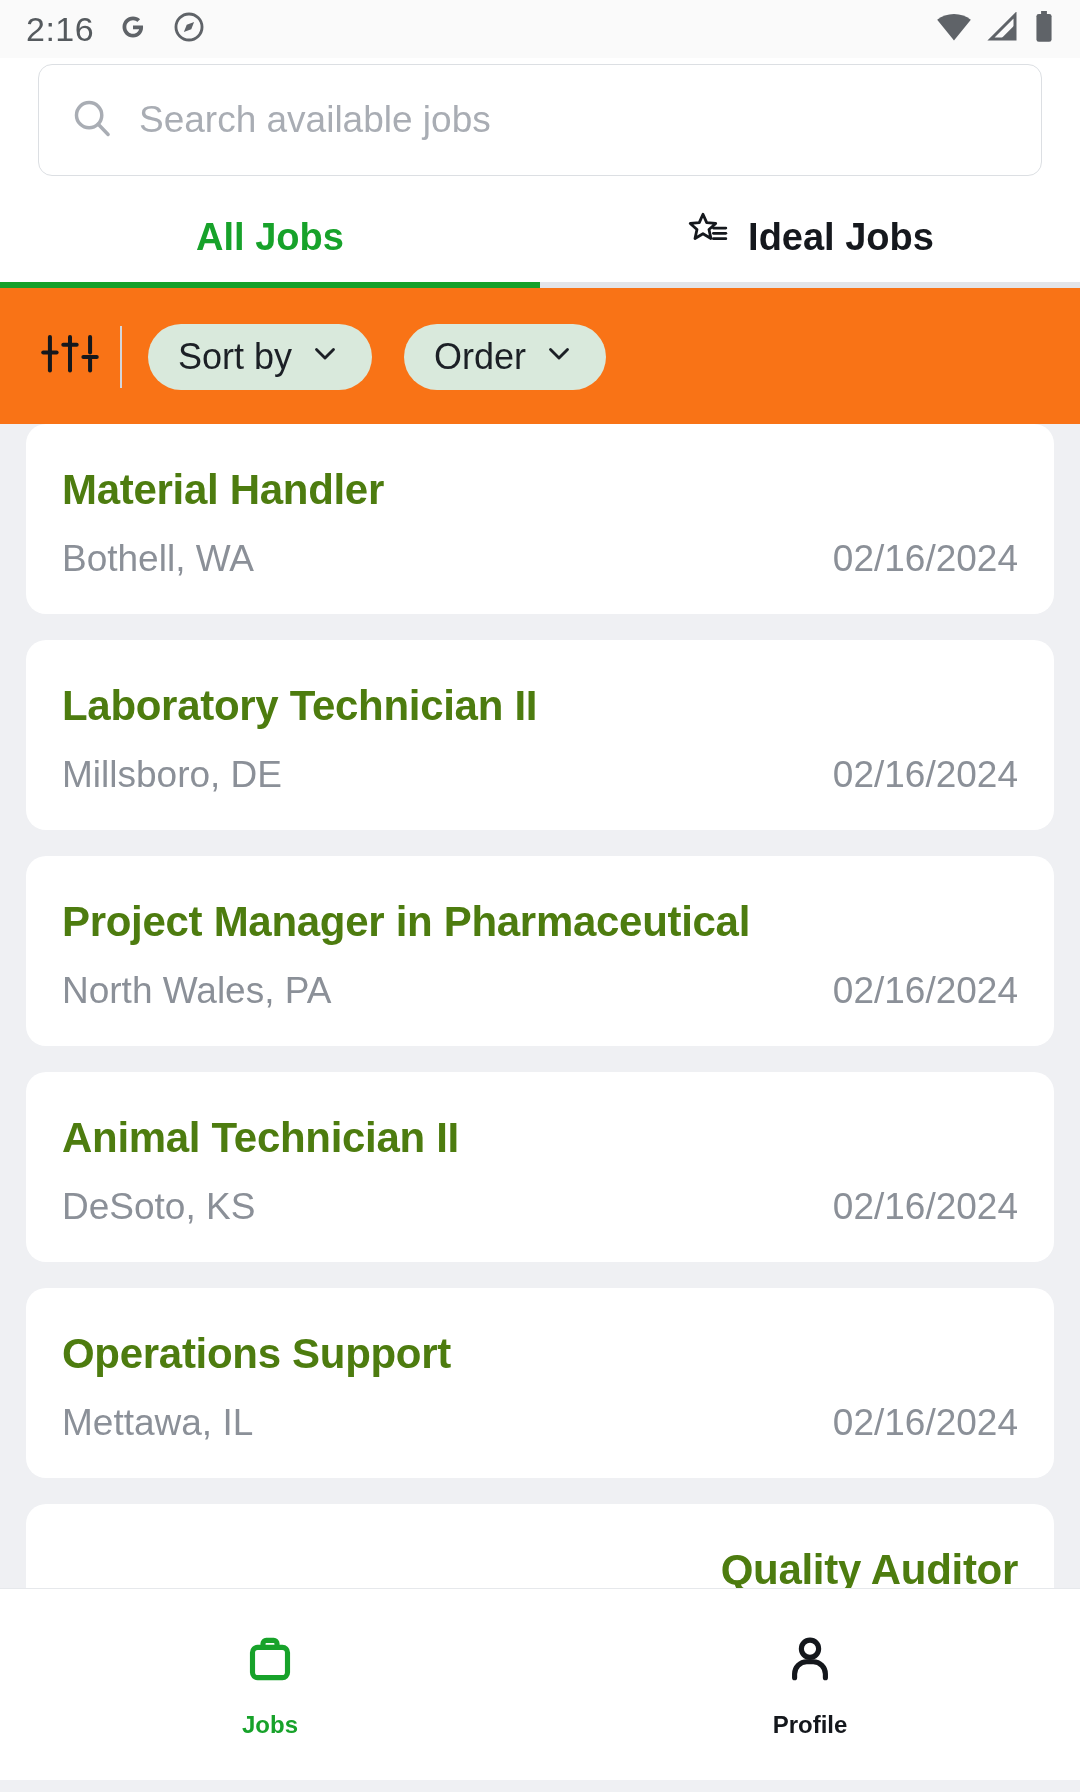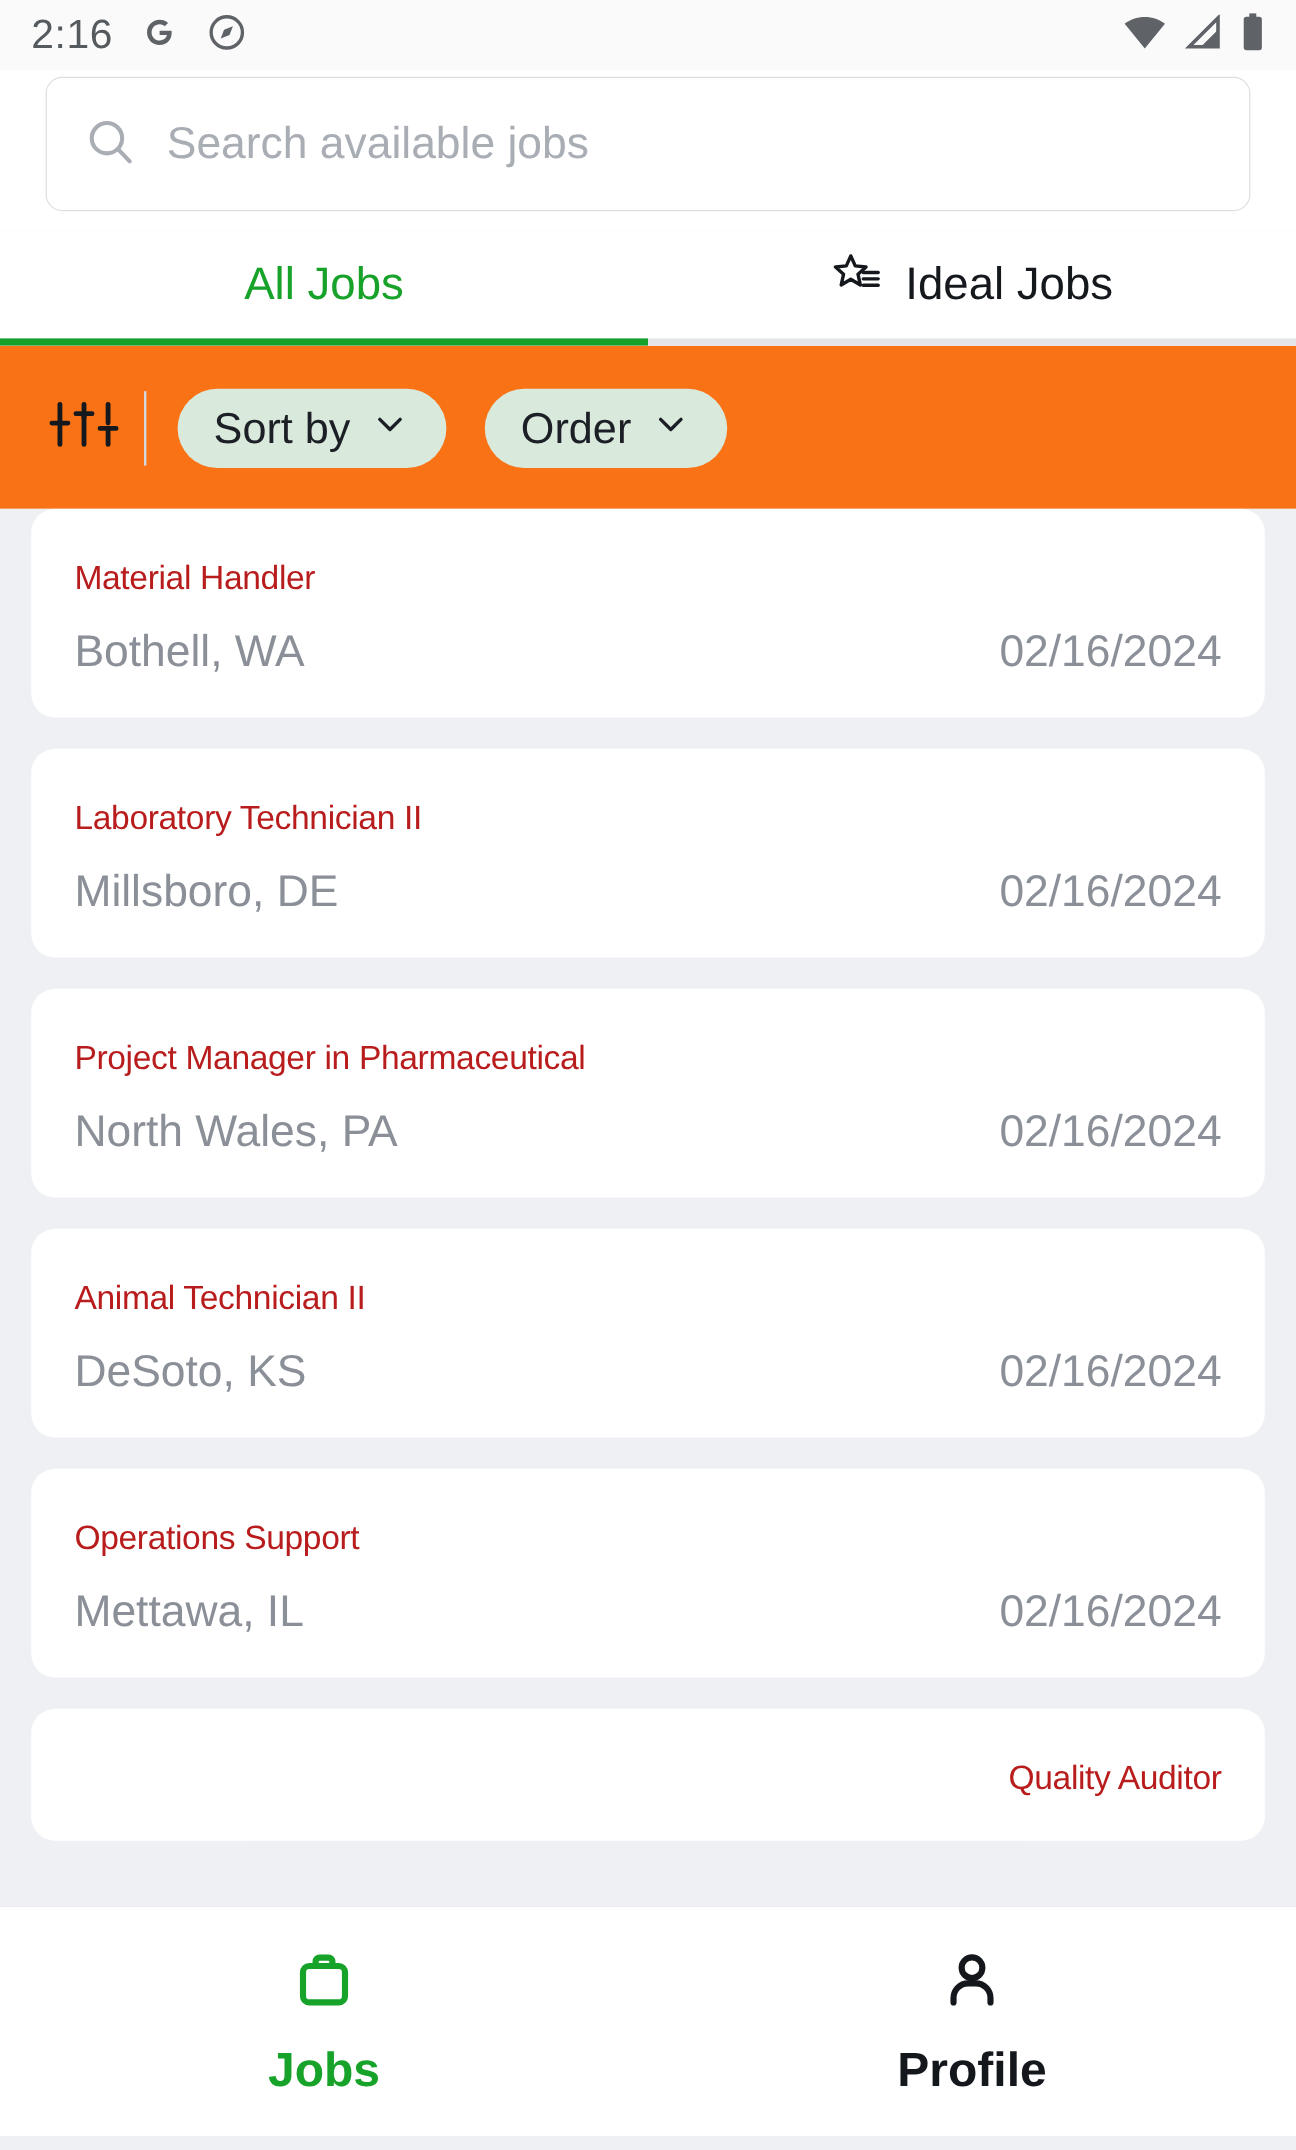"All Jobs" .tab { font-weight: normal -> bold }
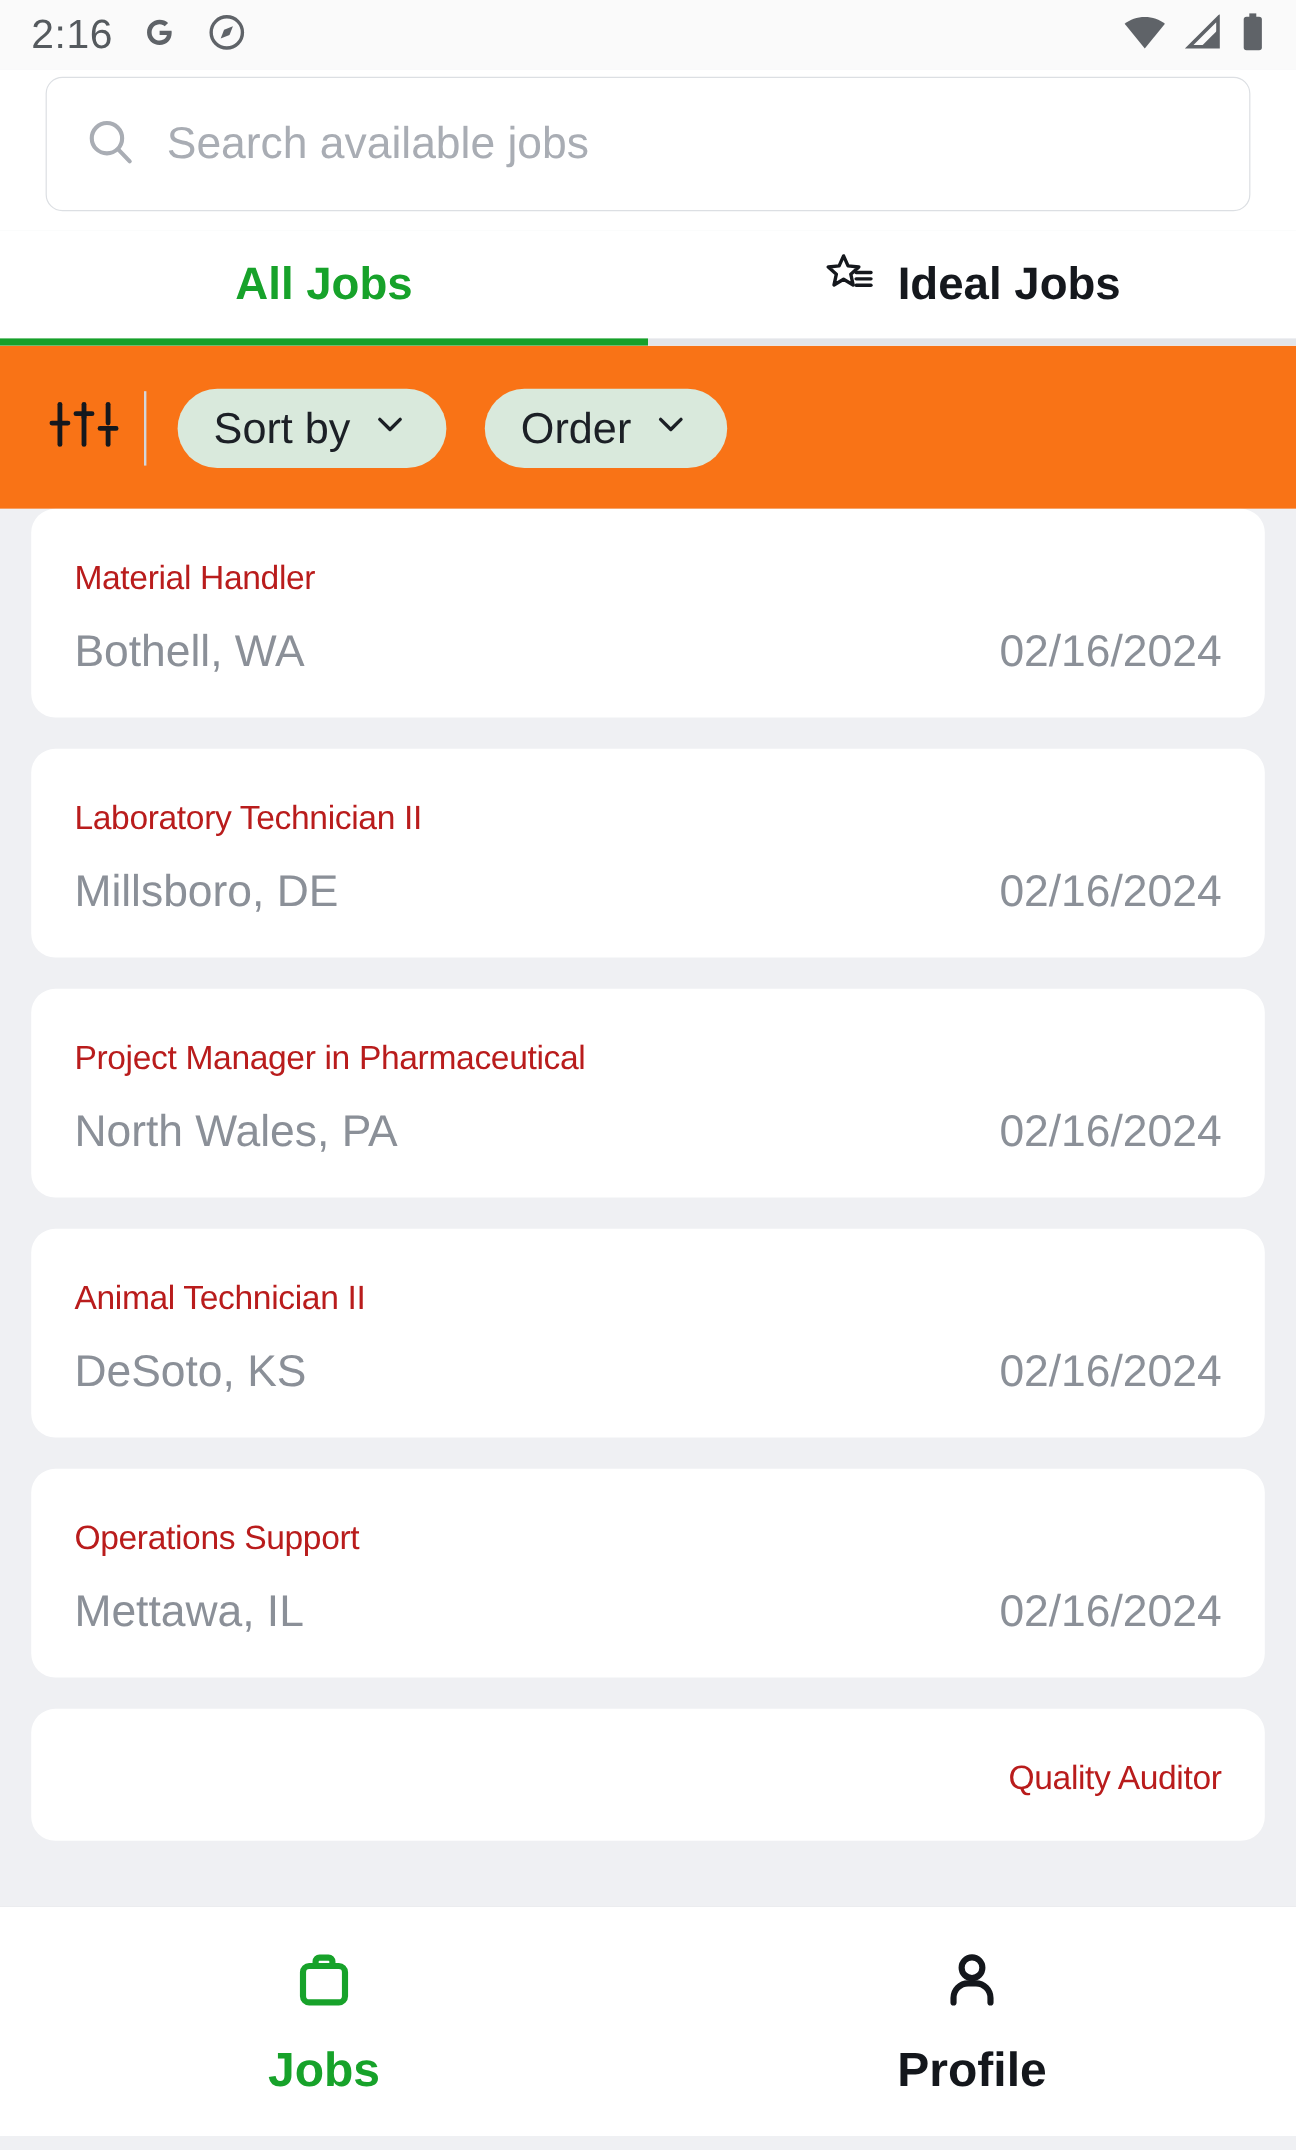"Material Handler" .card-title { color: #b91c1c -> #4d7c0f; font-size: 28px -> 42px; font-weight: normal -> bold }
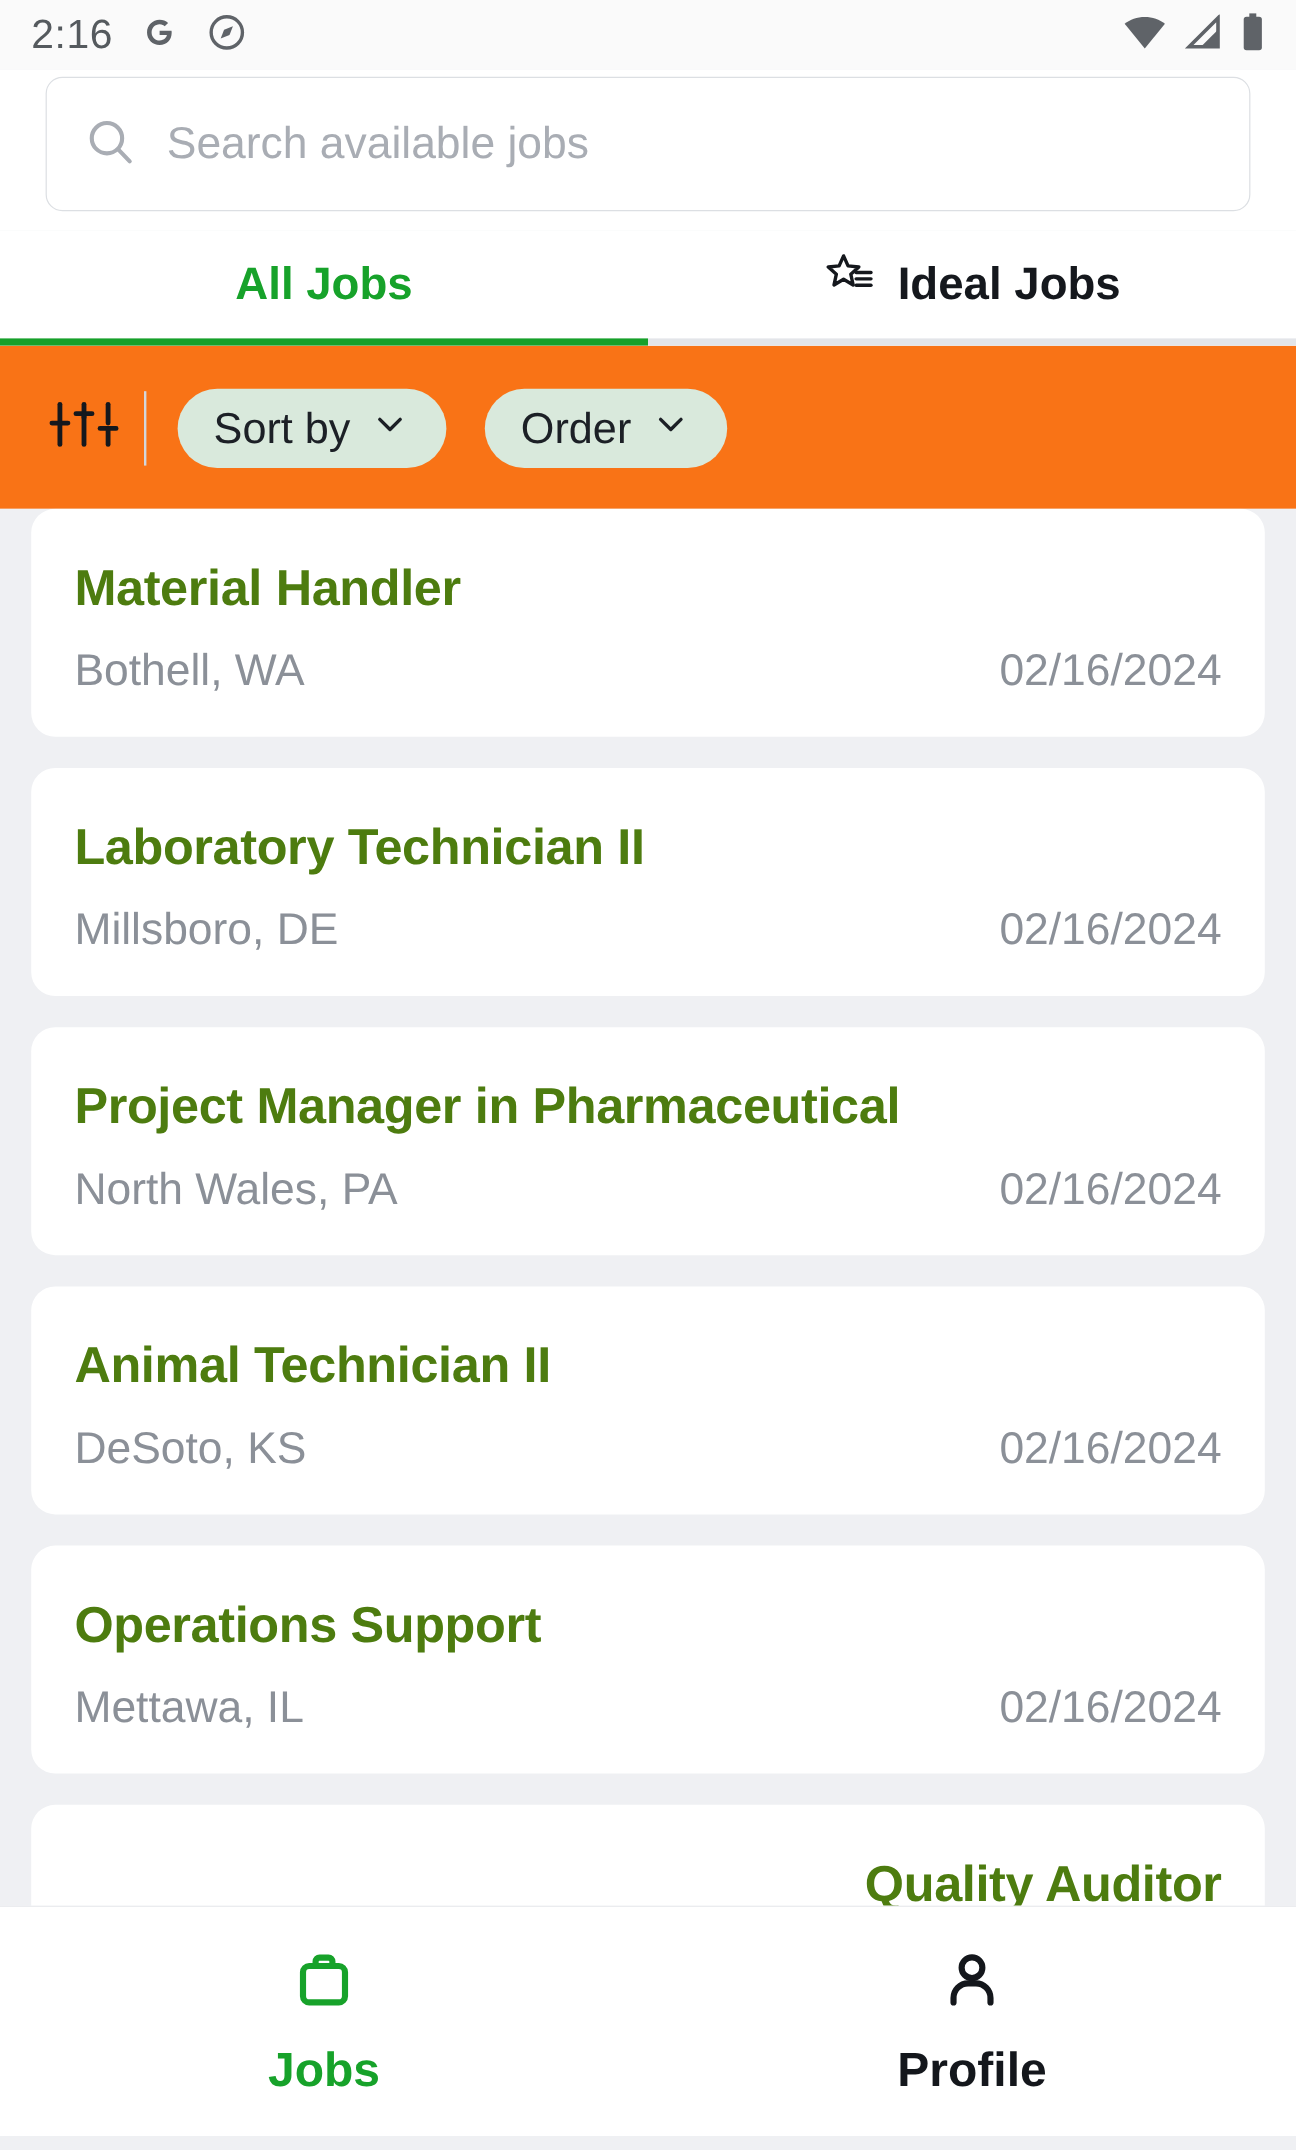"Jobs" .navlabel { font-size: 40px -> 24px }
